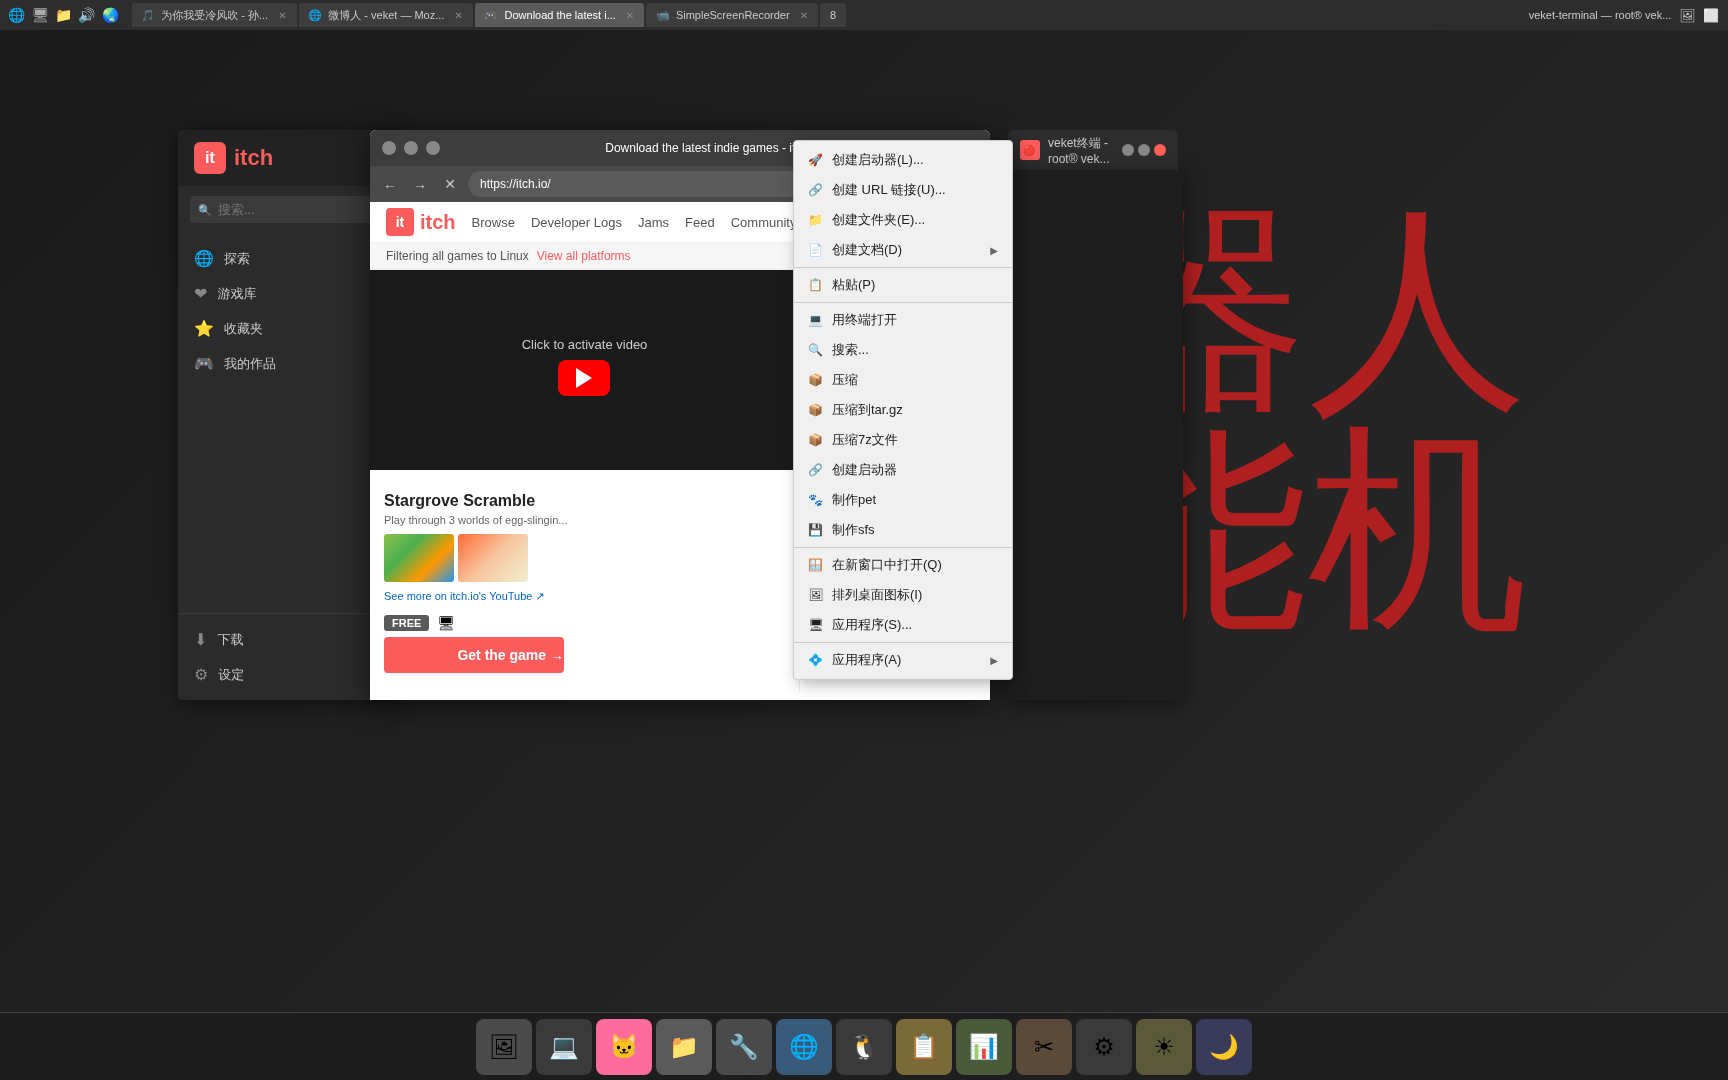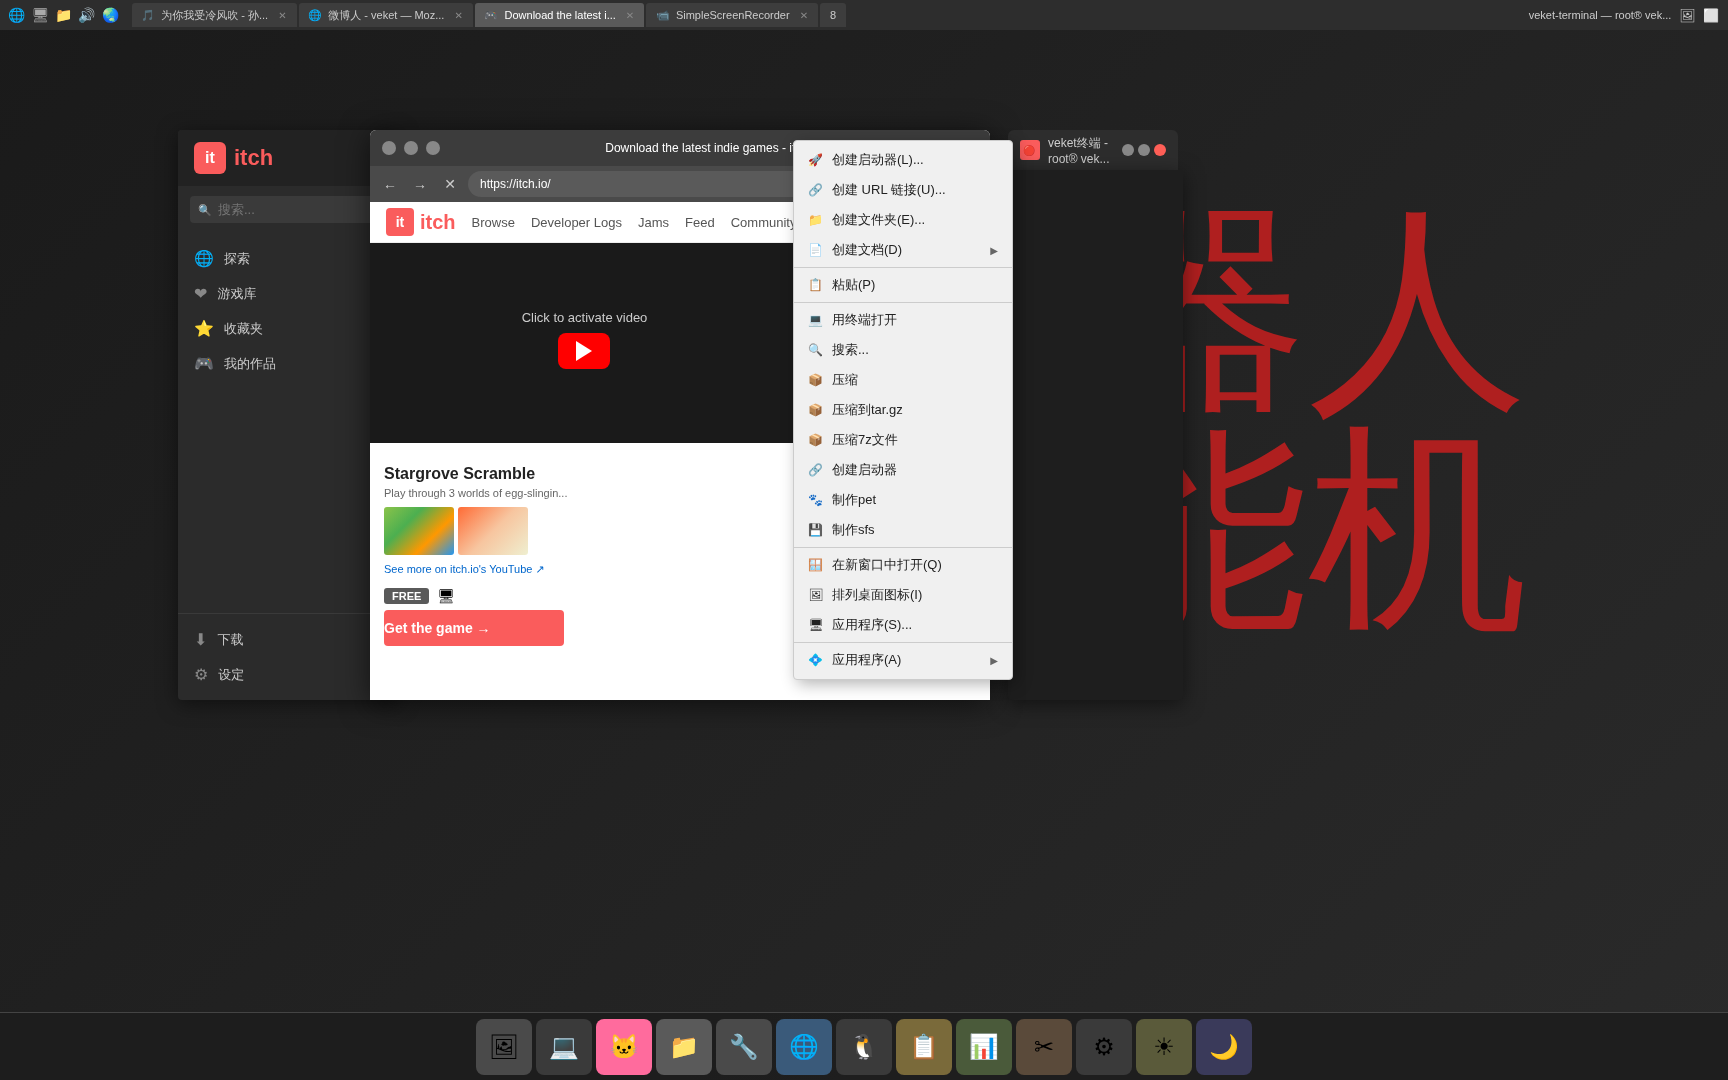"Filtering all games to Linux" div.filter-bar { html: none -> <div> <span>Filtering all games to Linux</span> <a>View all platforms</a> </div> }
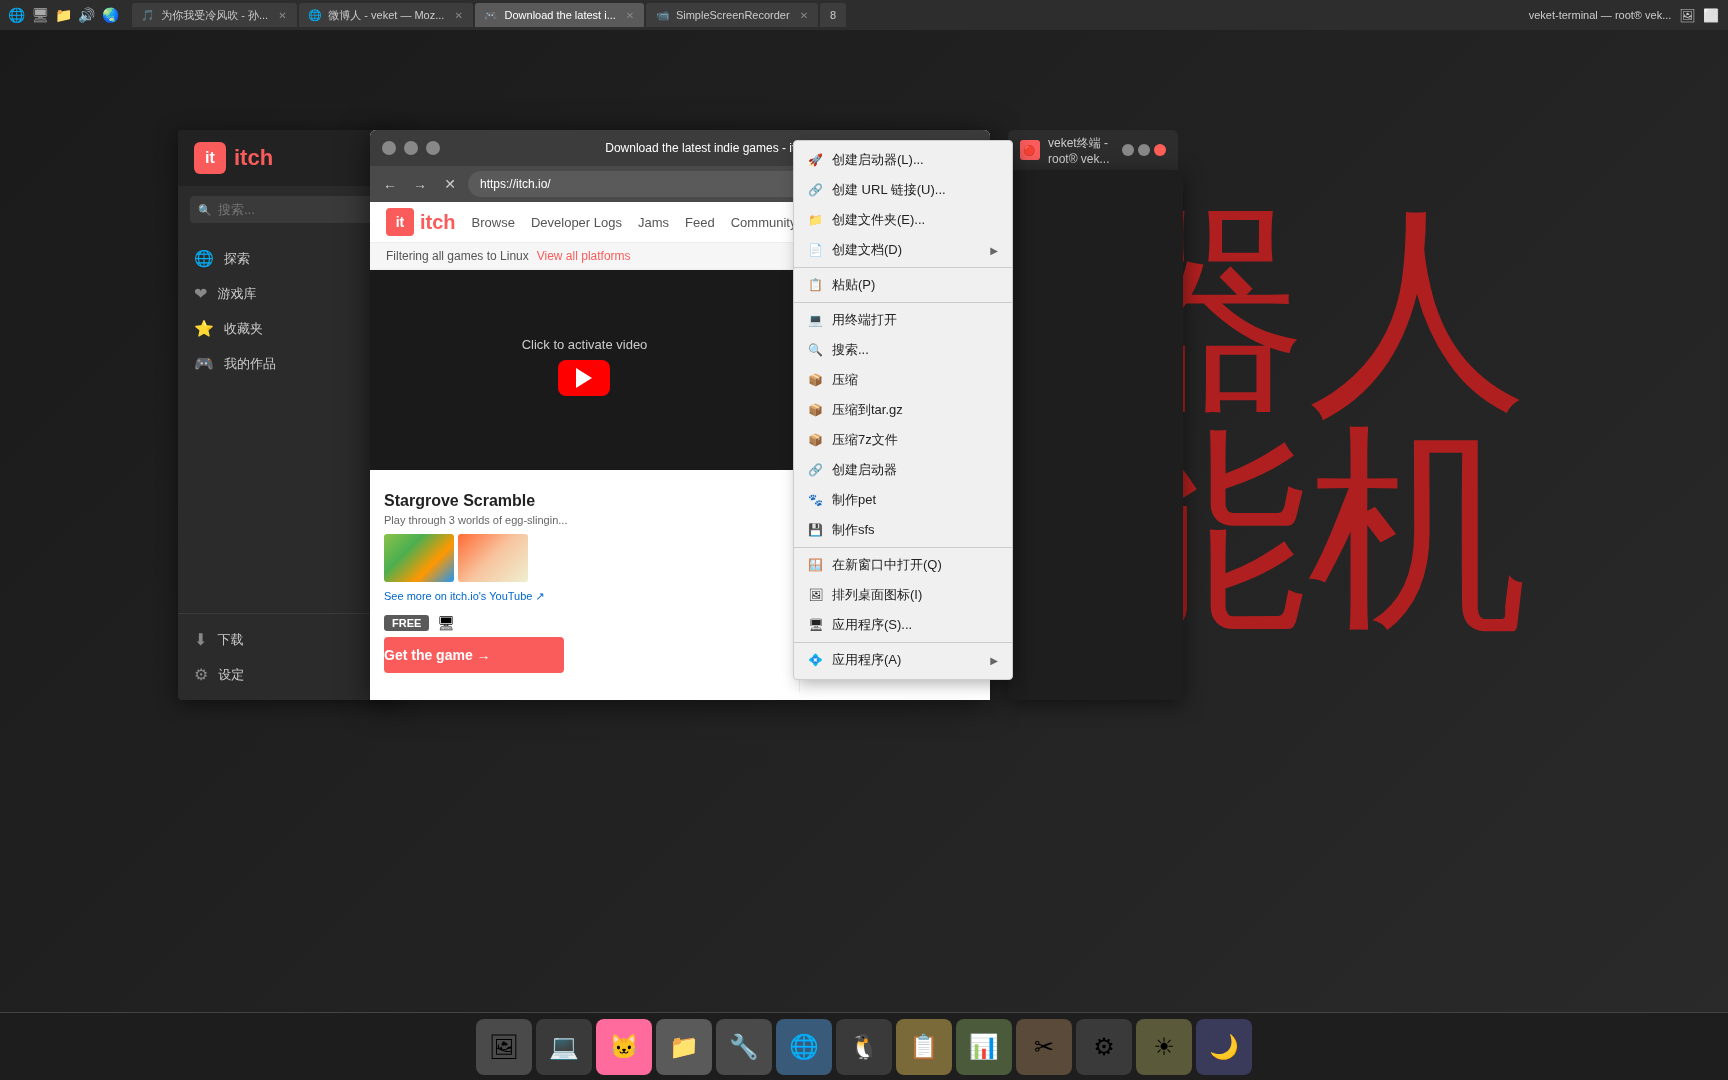"Get the game →" .get-game-btn { text-align: left -> right }
